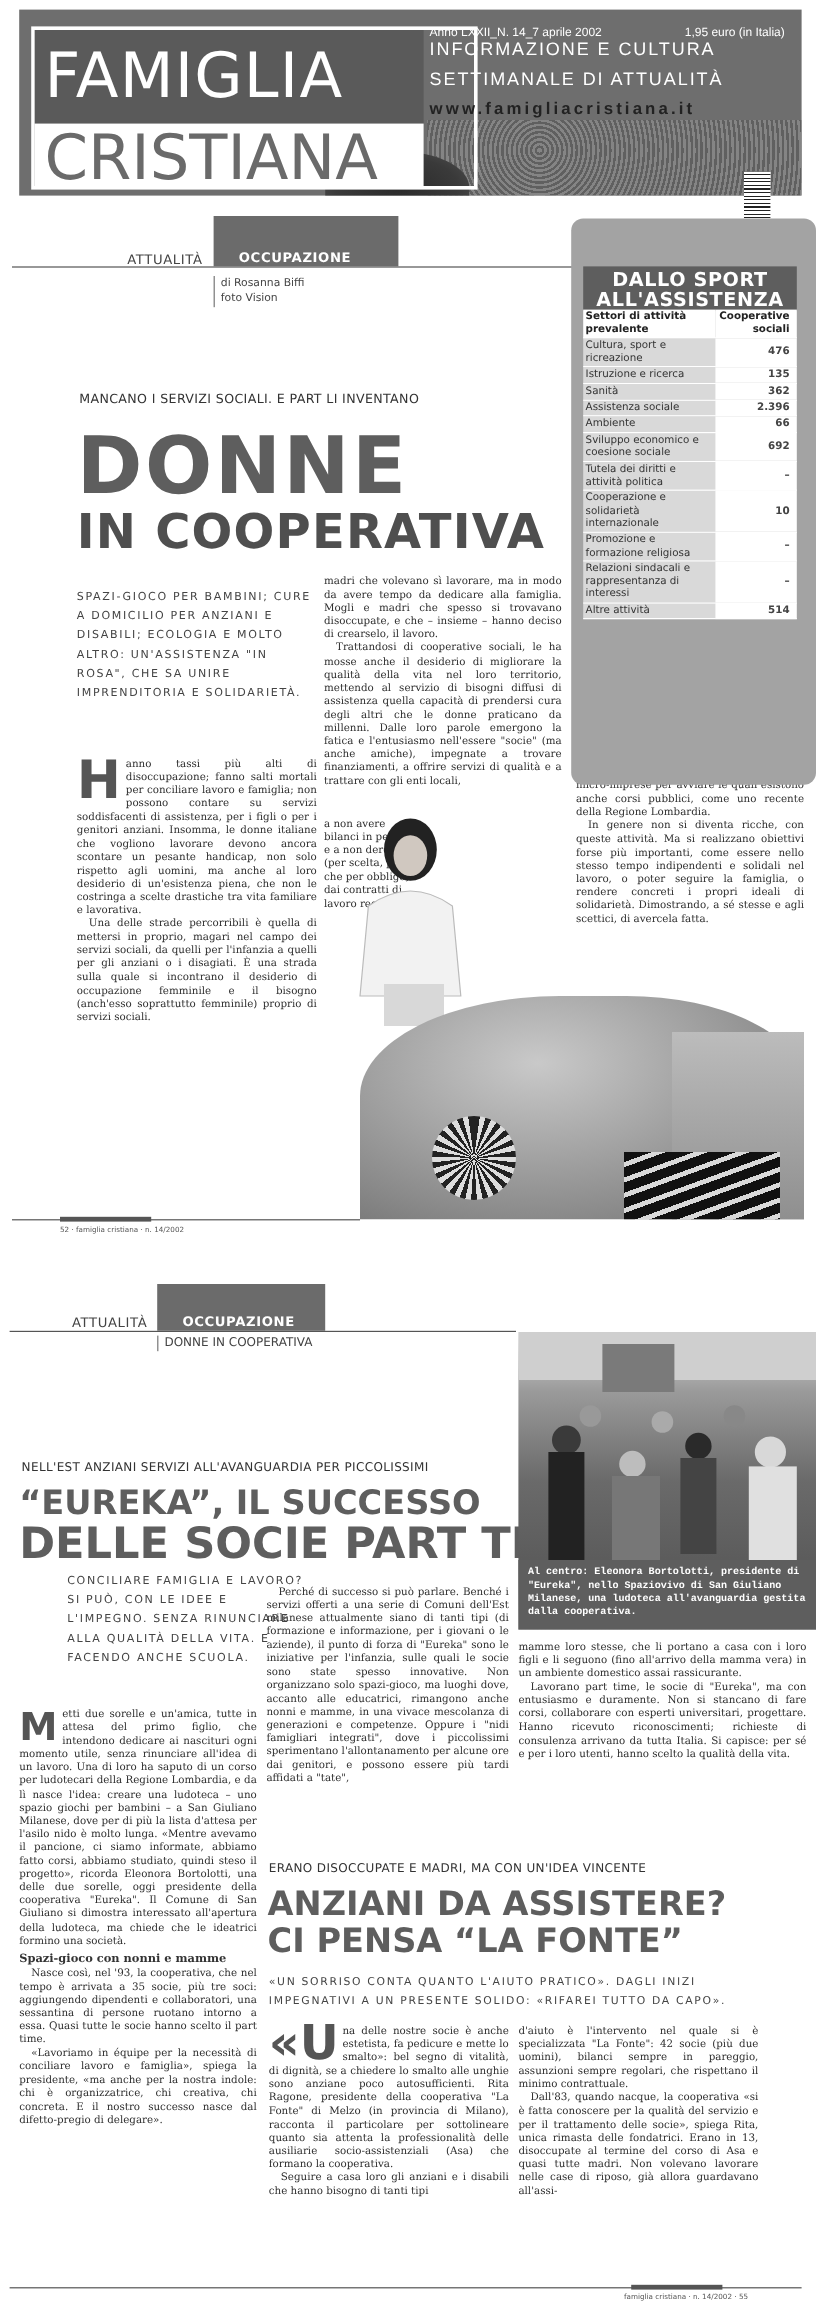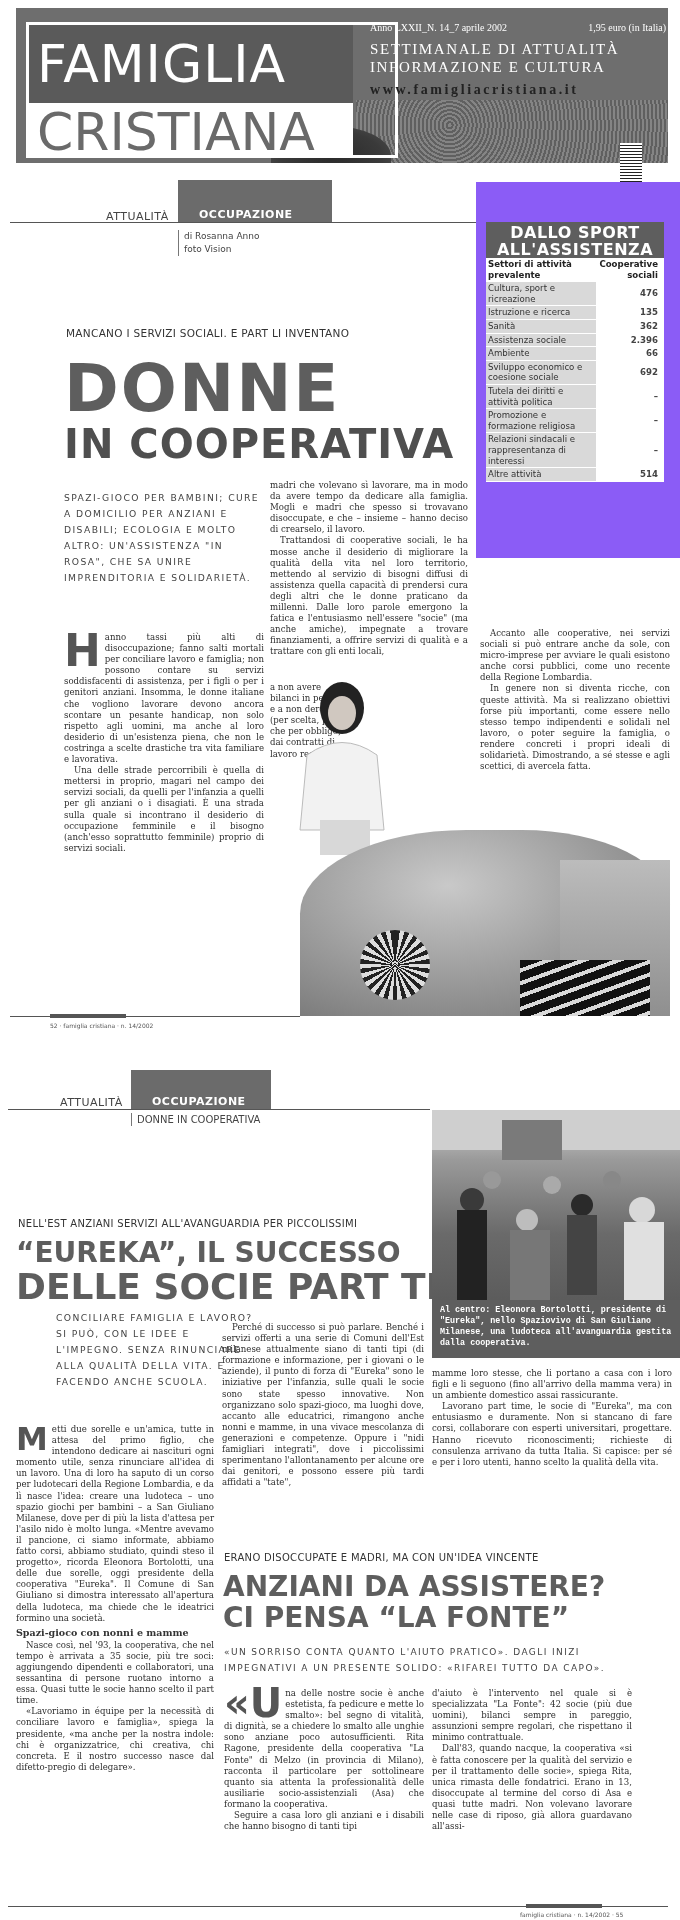"Anno LXXII_N. 14_7 aprile 2002" .mast-info { font-family: Liberation Serif, serif -> Liberation Sans, sans-serif; left: 354px -> 342px }
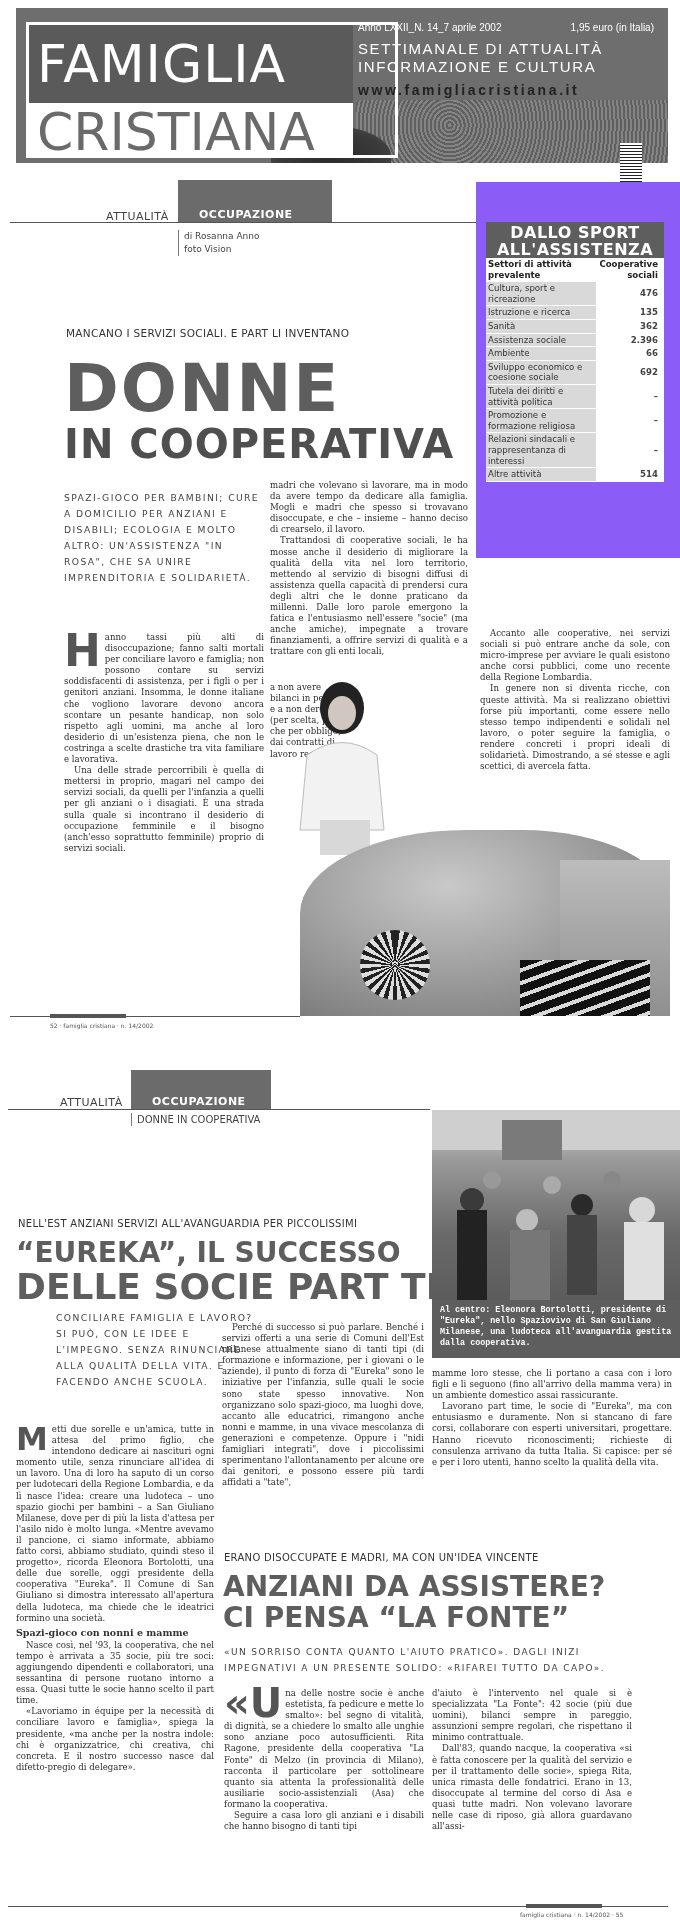"SETTIMANALE DI ATTUALITÀ" div.mast-tag { order: before "INFORMAZIONE E CULTURA" -> after "INFORMAZIONE E CULTURA" }
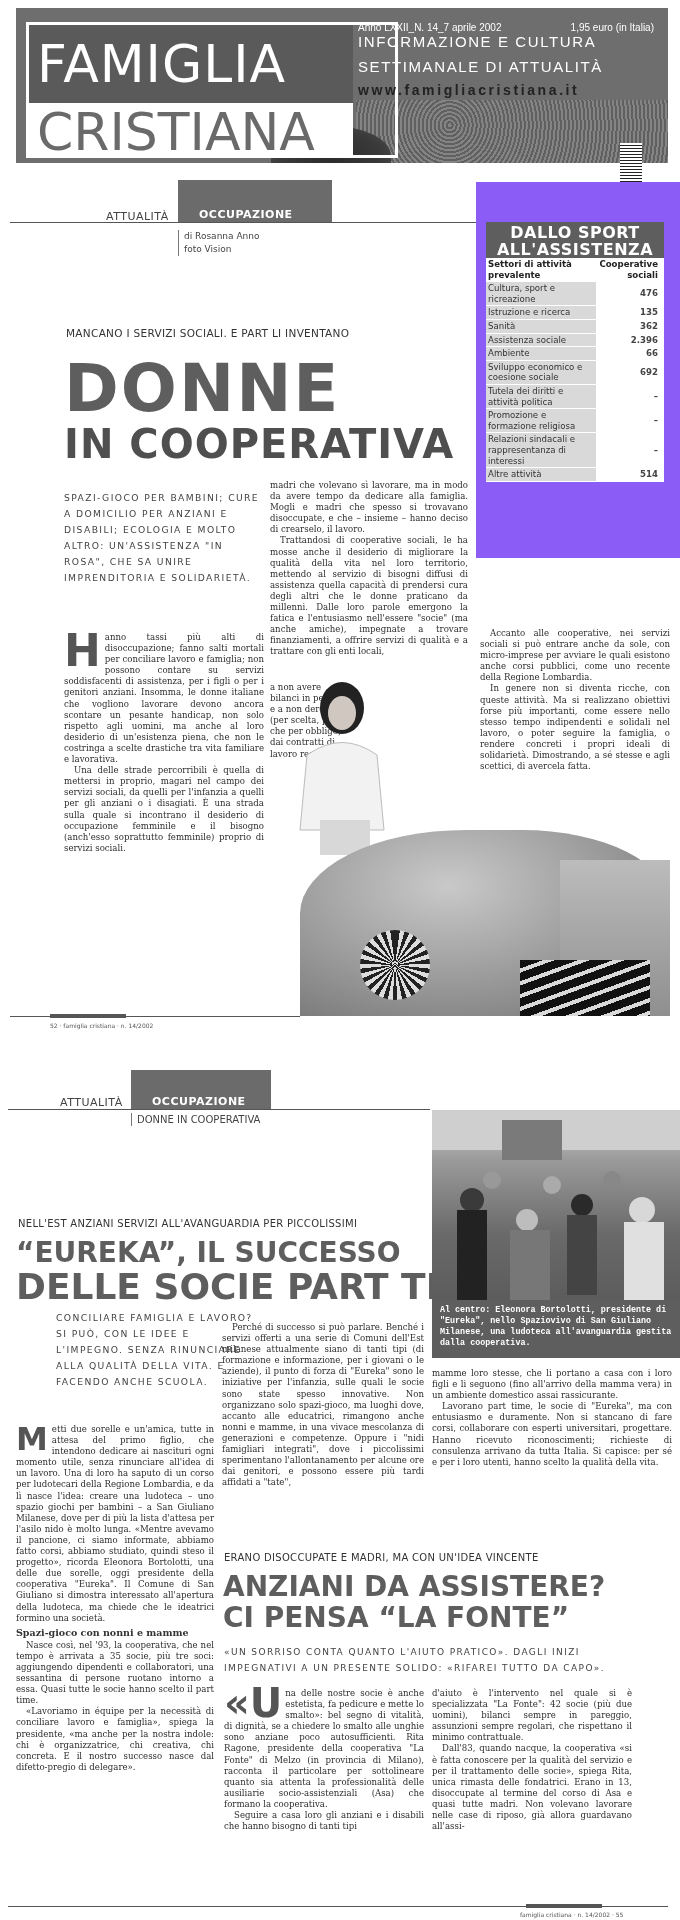"di Rosanna Anno" div { text: Anno -> Biffi }
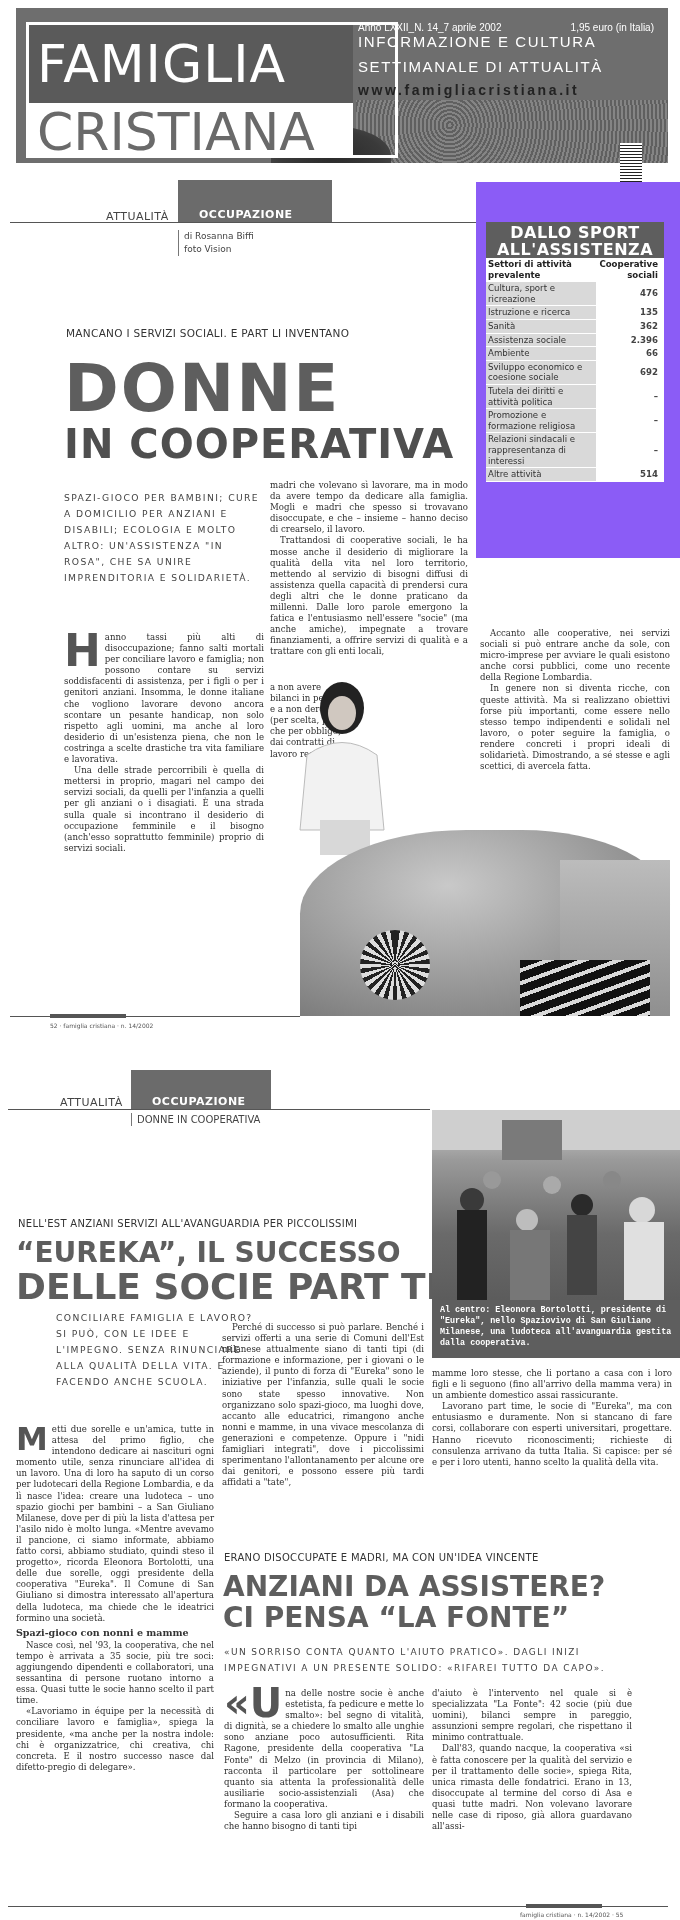"DALLO SPORT" .tbl-wrap { background: #8b5cf6 -> #a3a3a3; border-radius: none -> 10px; height: 376px -> 472px }
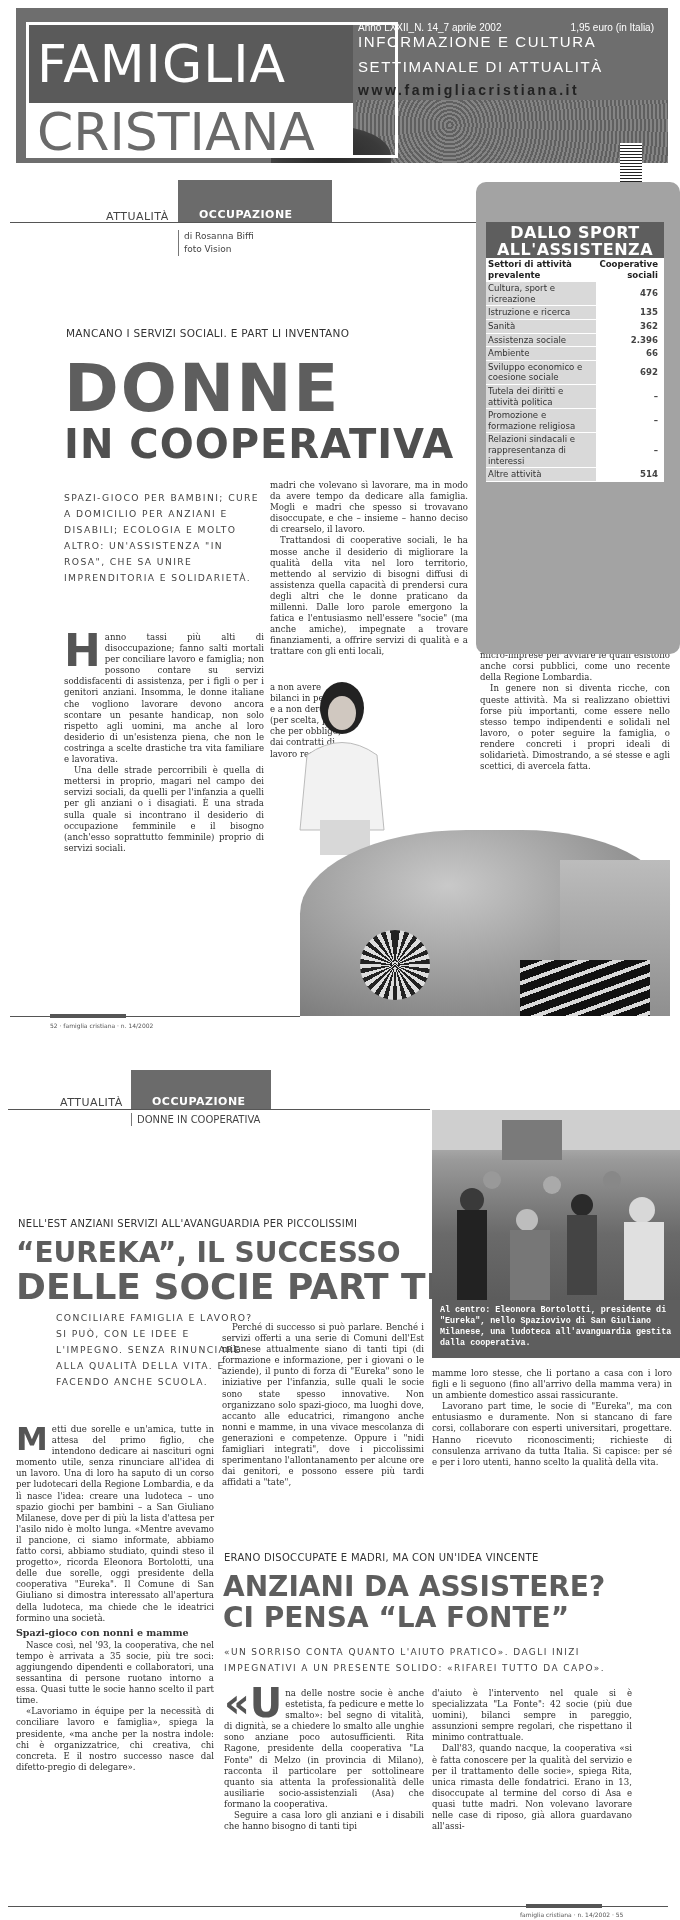"Cooperazione e solidarietà" tr { html: none -> <tr> <td>Cooperazione e solidarietà internazionale</td> <td>10</td> </tr> }
